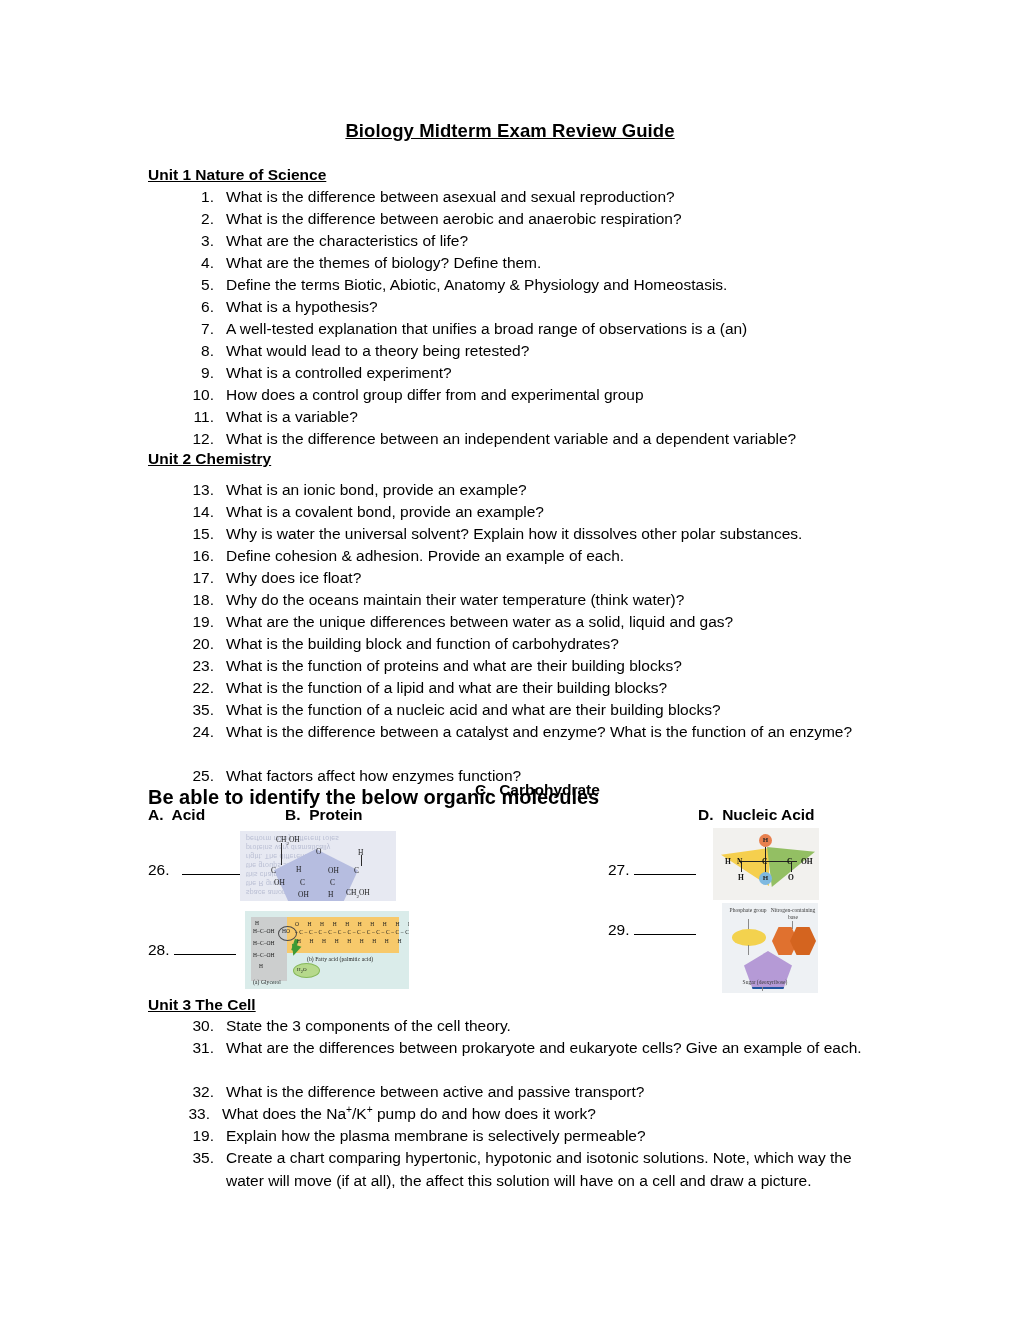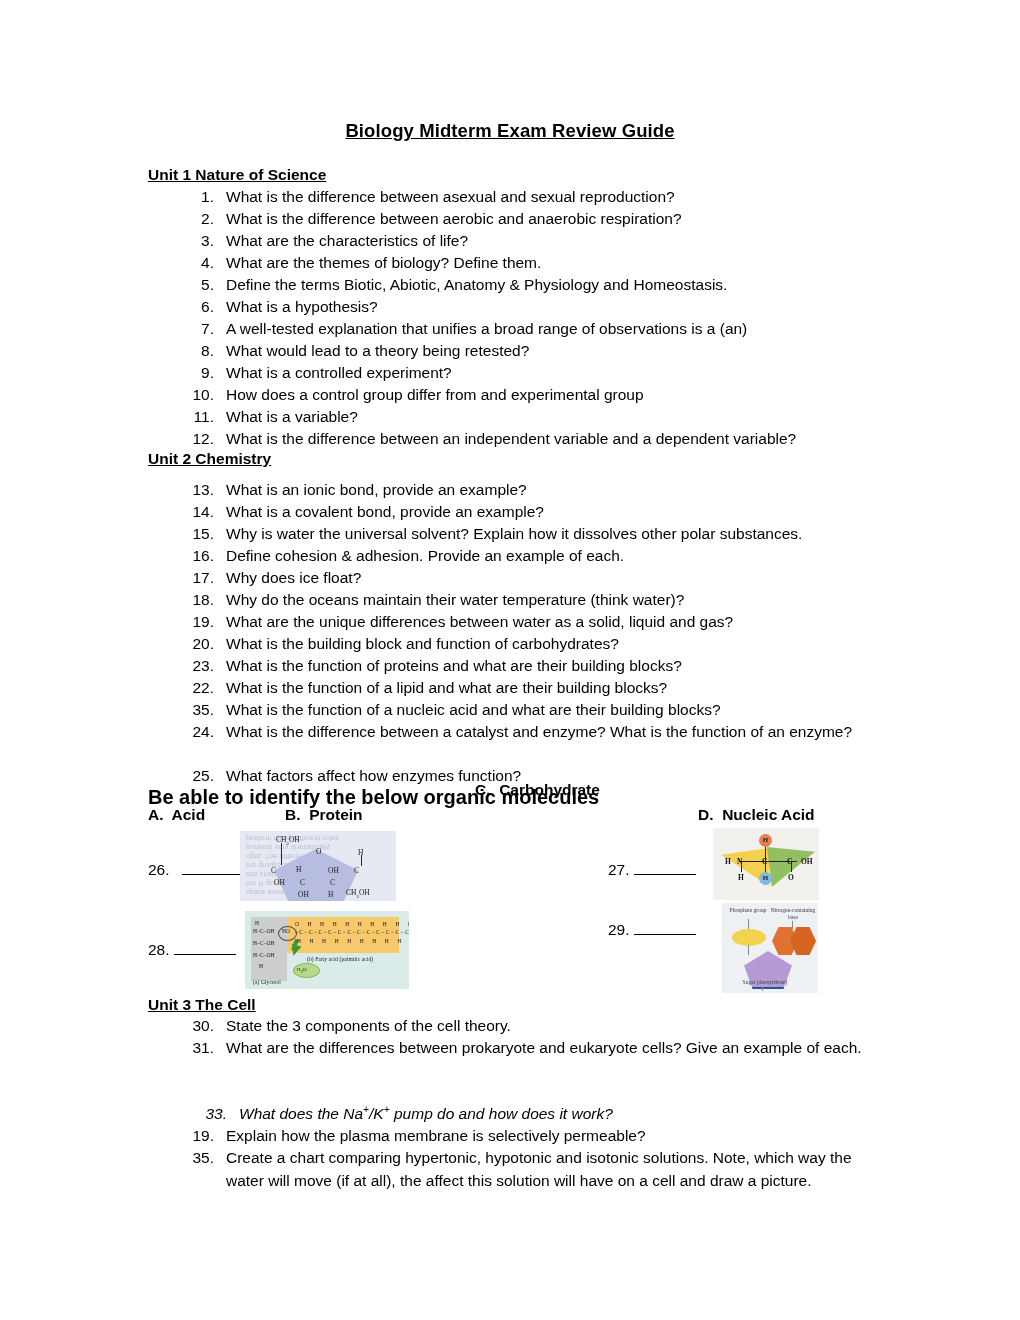"32." div.qitem { html: none -> <div> <span>32.</span> <span>What is the difference between active and passive transport?</span> </div> }
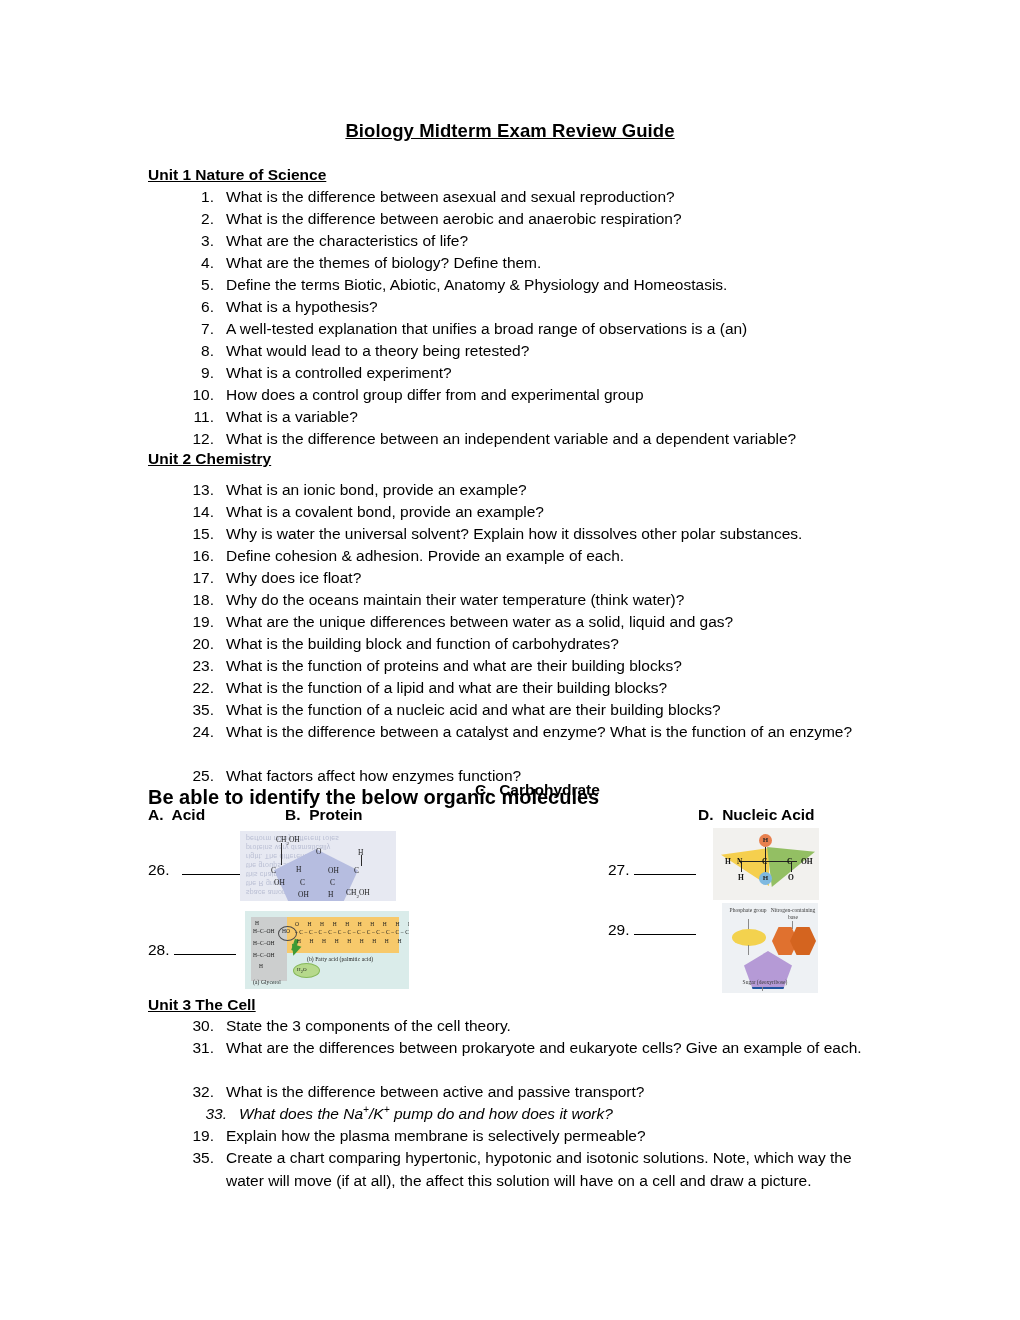"33." div.qitem { font-style: italic -> none; left: 193px -> 176px }
